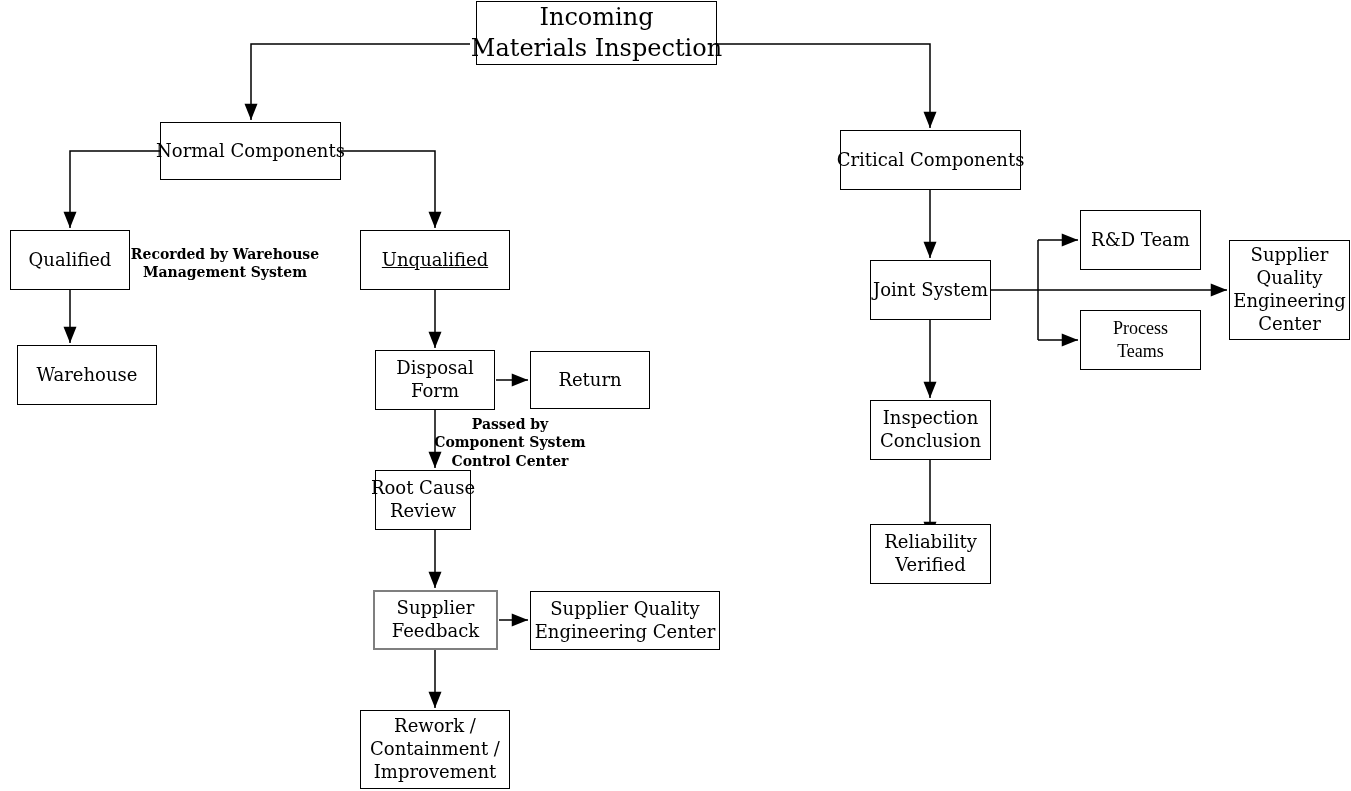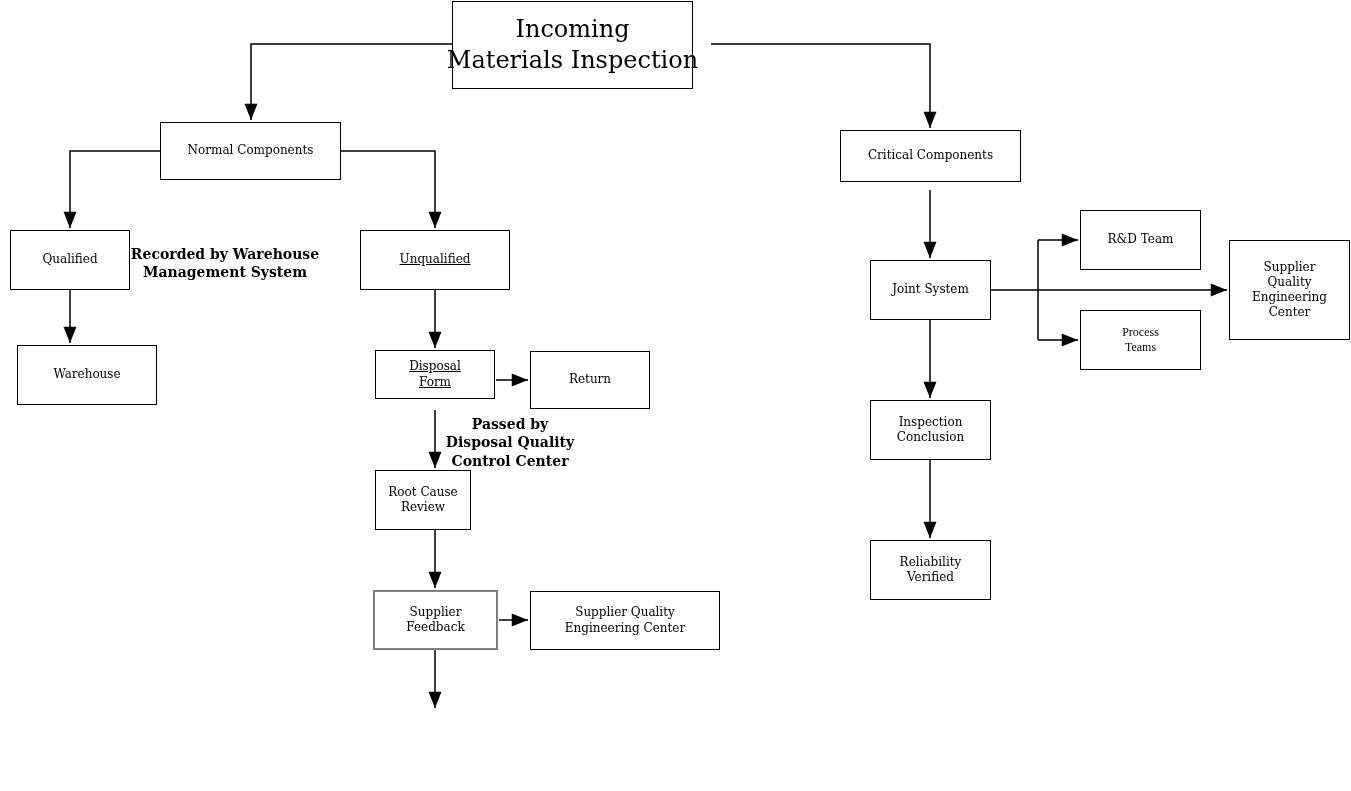"Incoming" div.node { height: 88px -> 64px; left: 452px -> 476px }
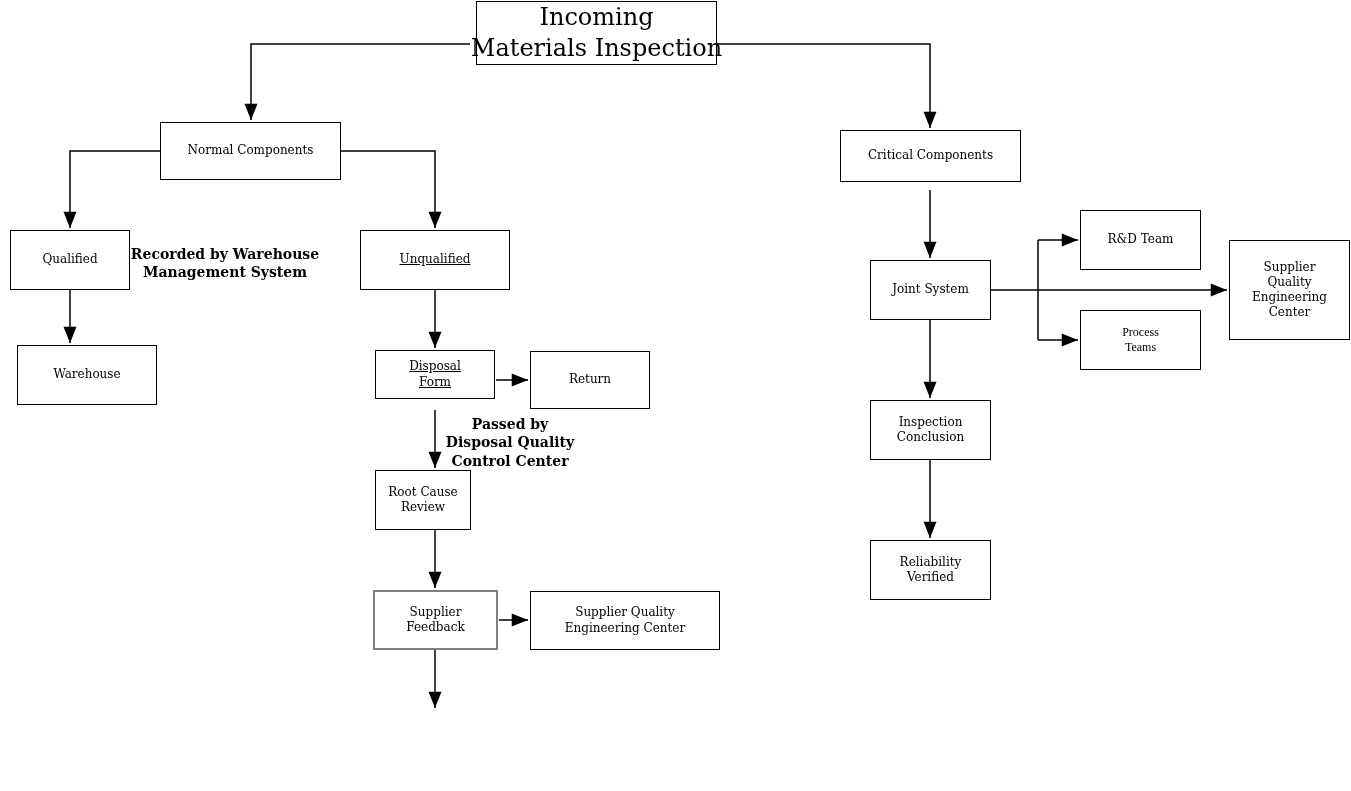"Normal Components" .node .label { font-size: 12px -> 18px }
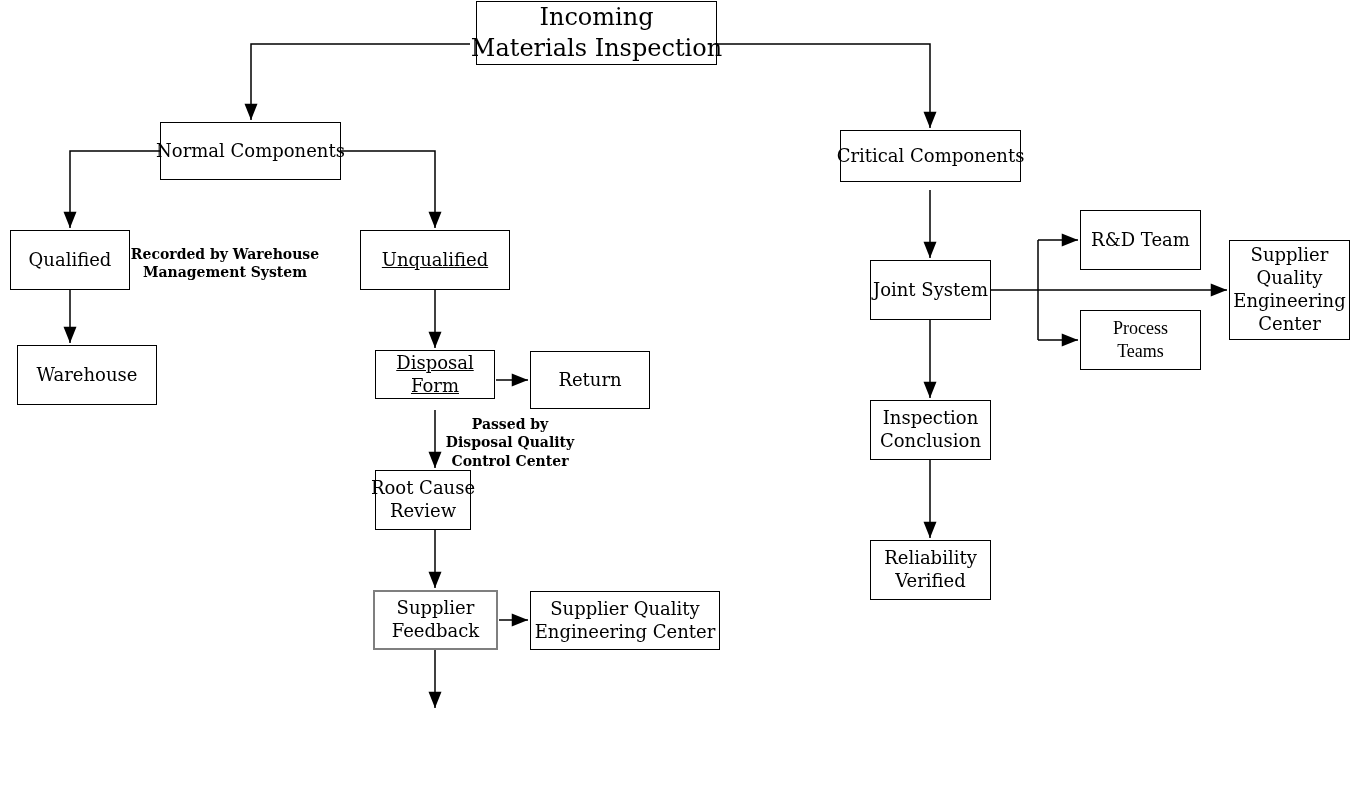"Critical Components" div.node { height: 52px -> 60px }
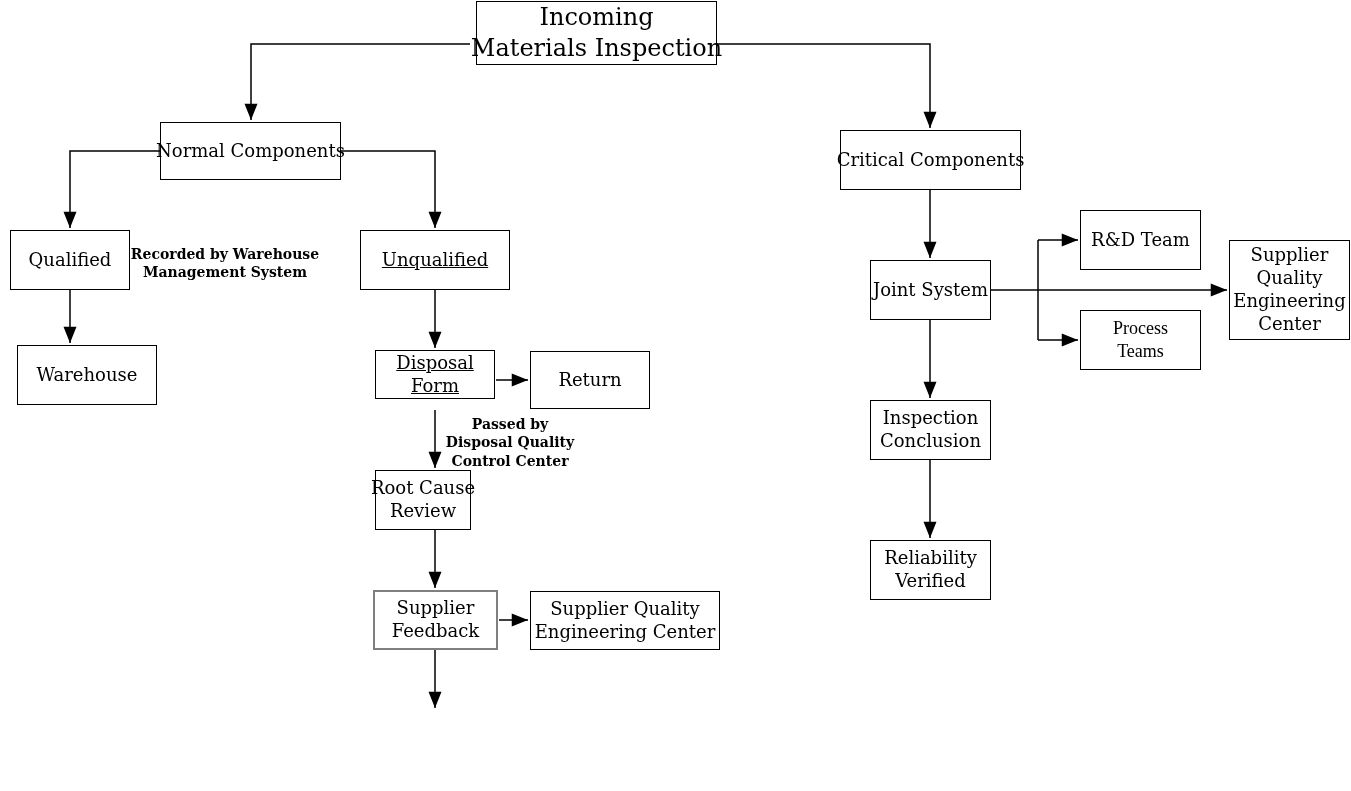"Disposal" div.node { height: 49px -> 60px; text-decoration: underline -> none }
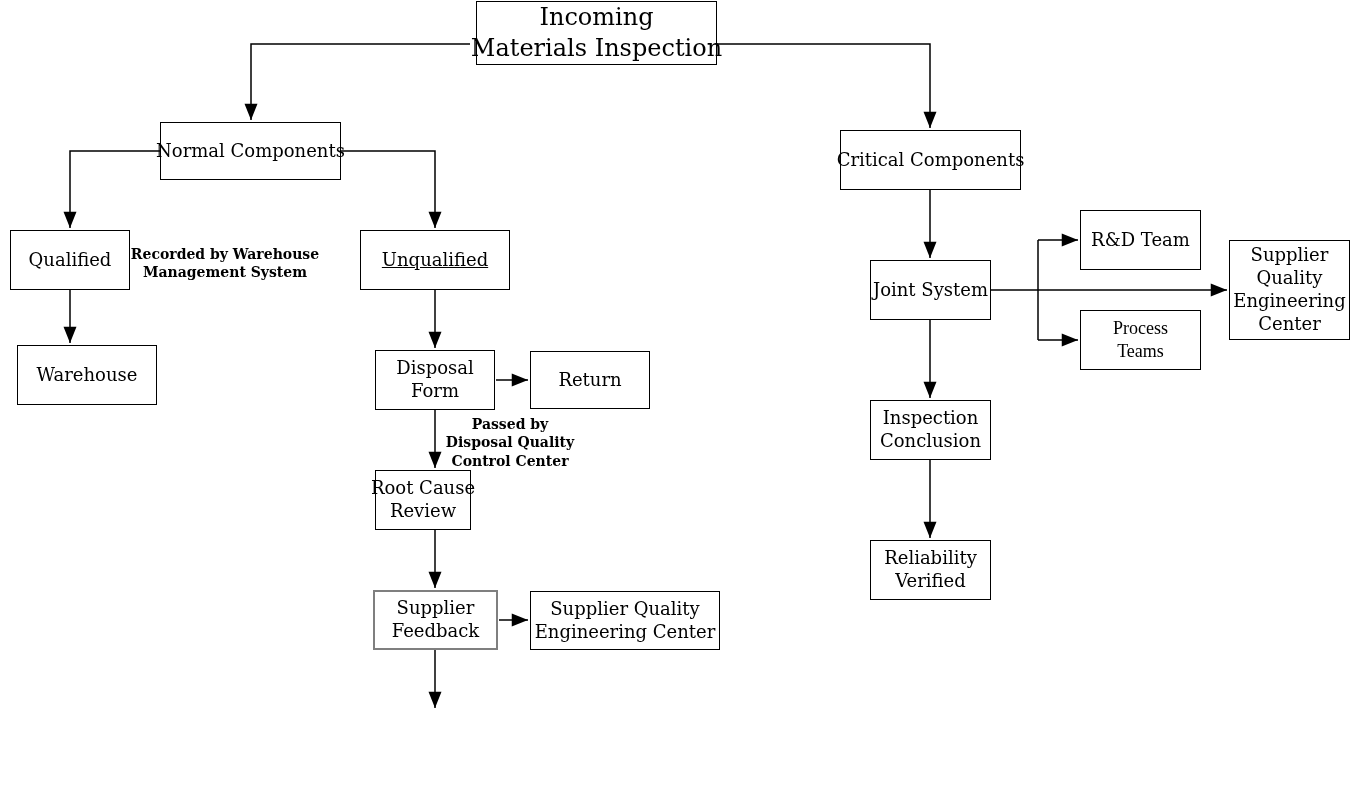"Passed by" div.annotation { text: Disposal Quality -> Component System }
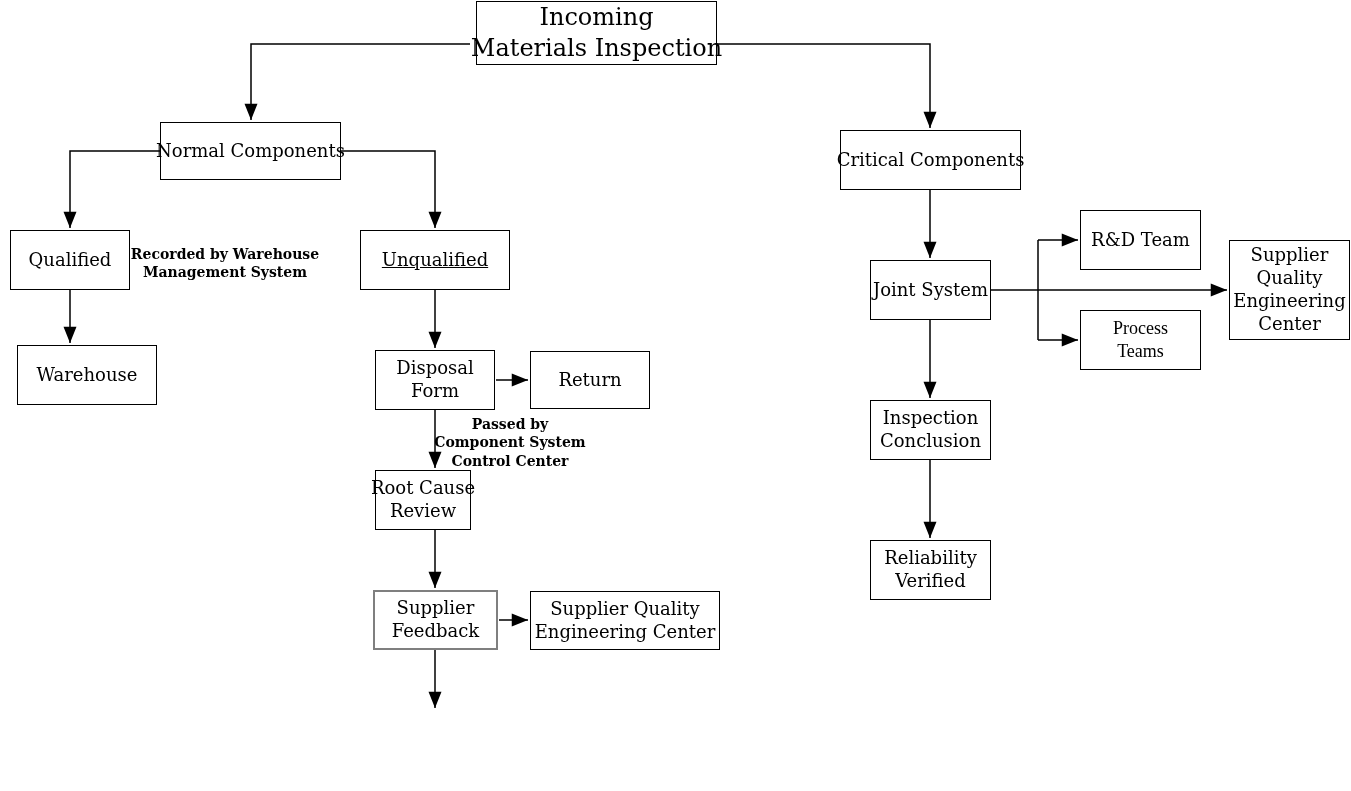"Reliability" div.node { top: 540px -> 524px }
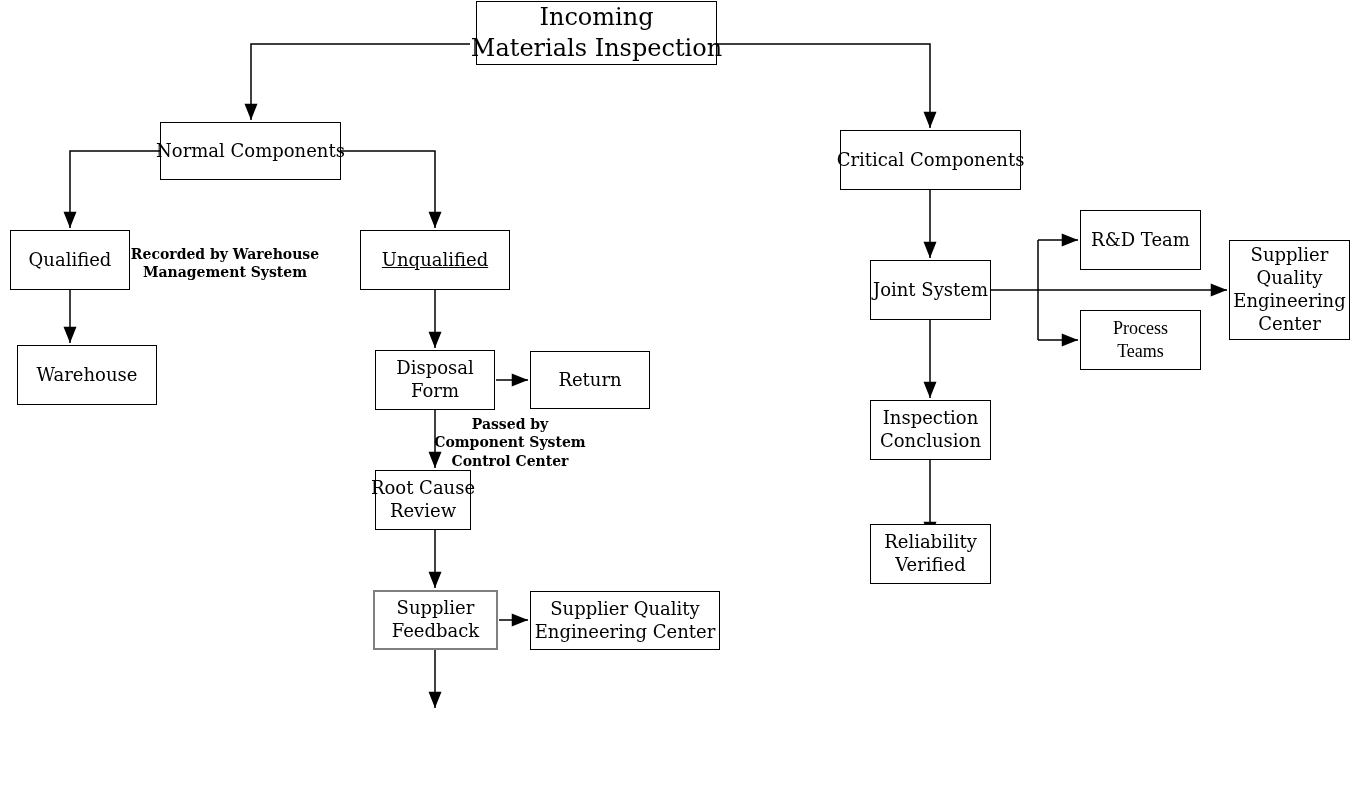"Rework /" div.node { html: none -> <div> <span>Rework / Containment / Improvement</span> </div> }
